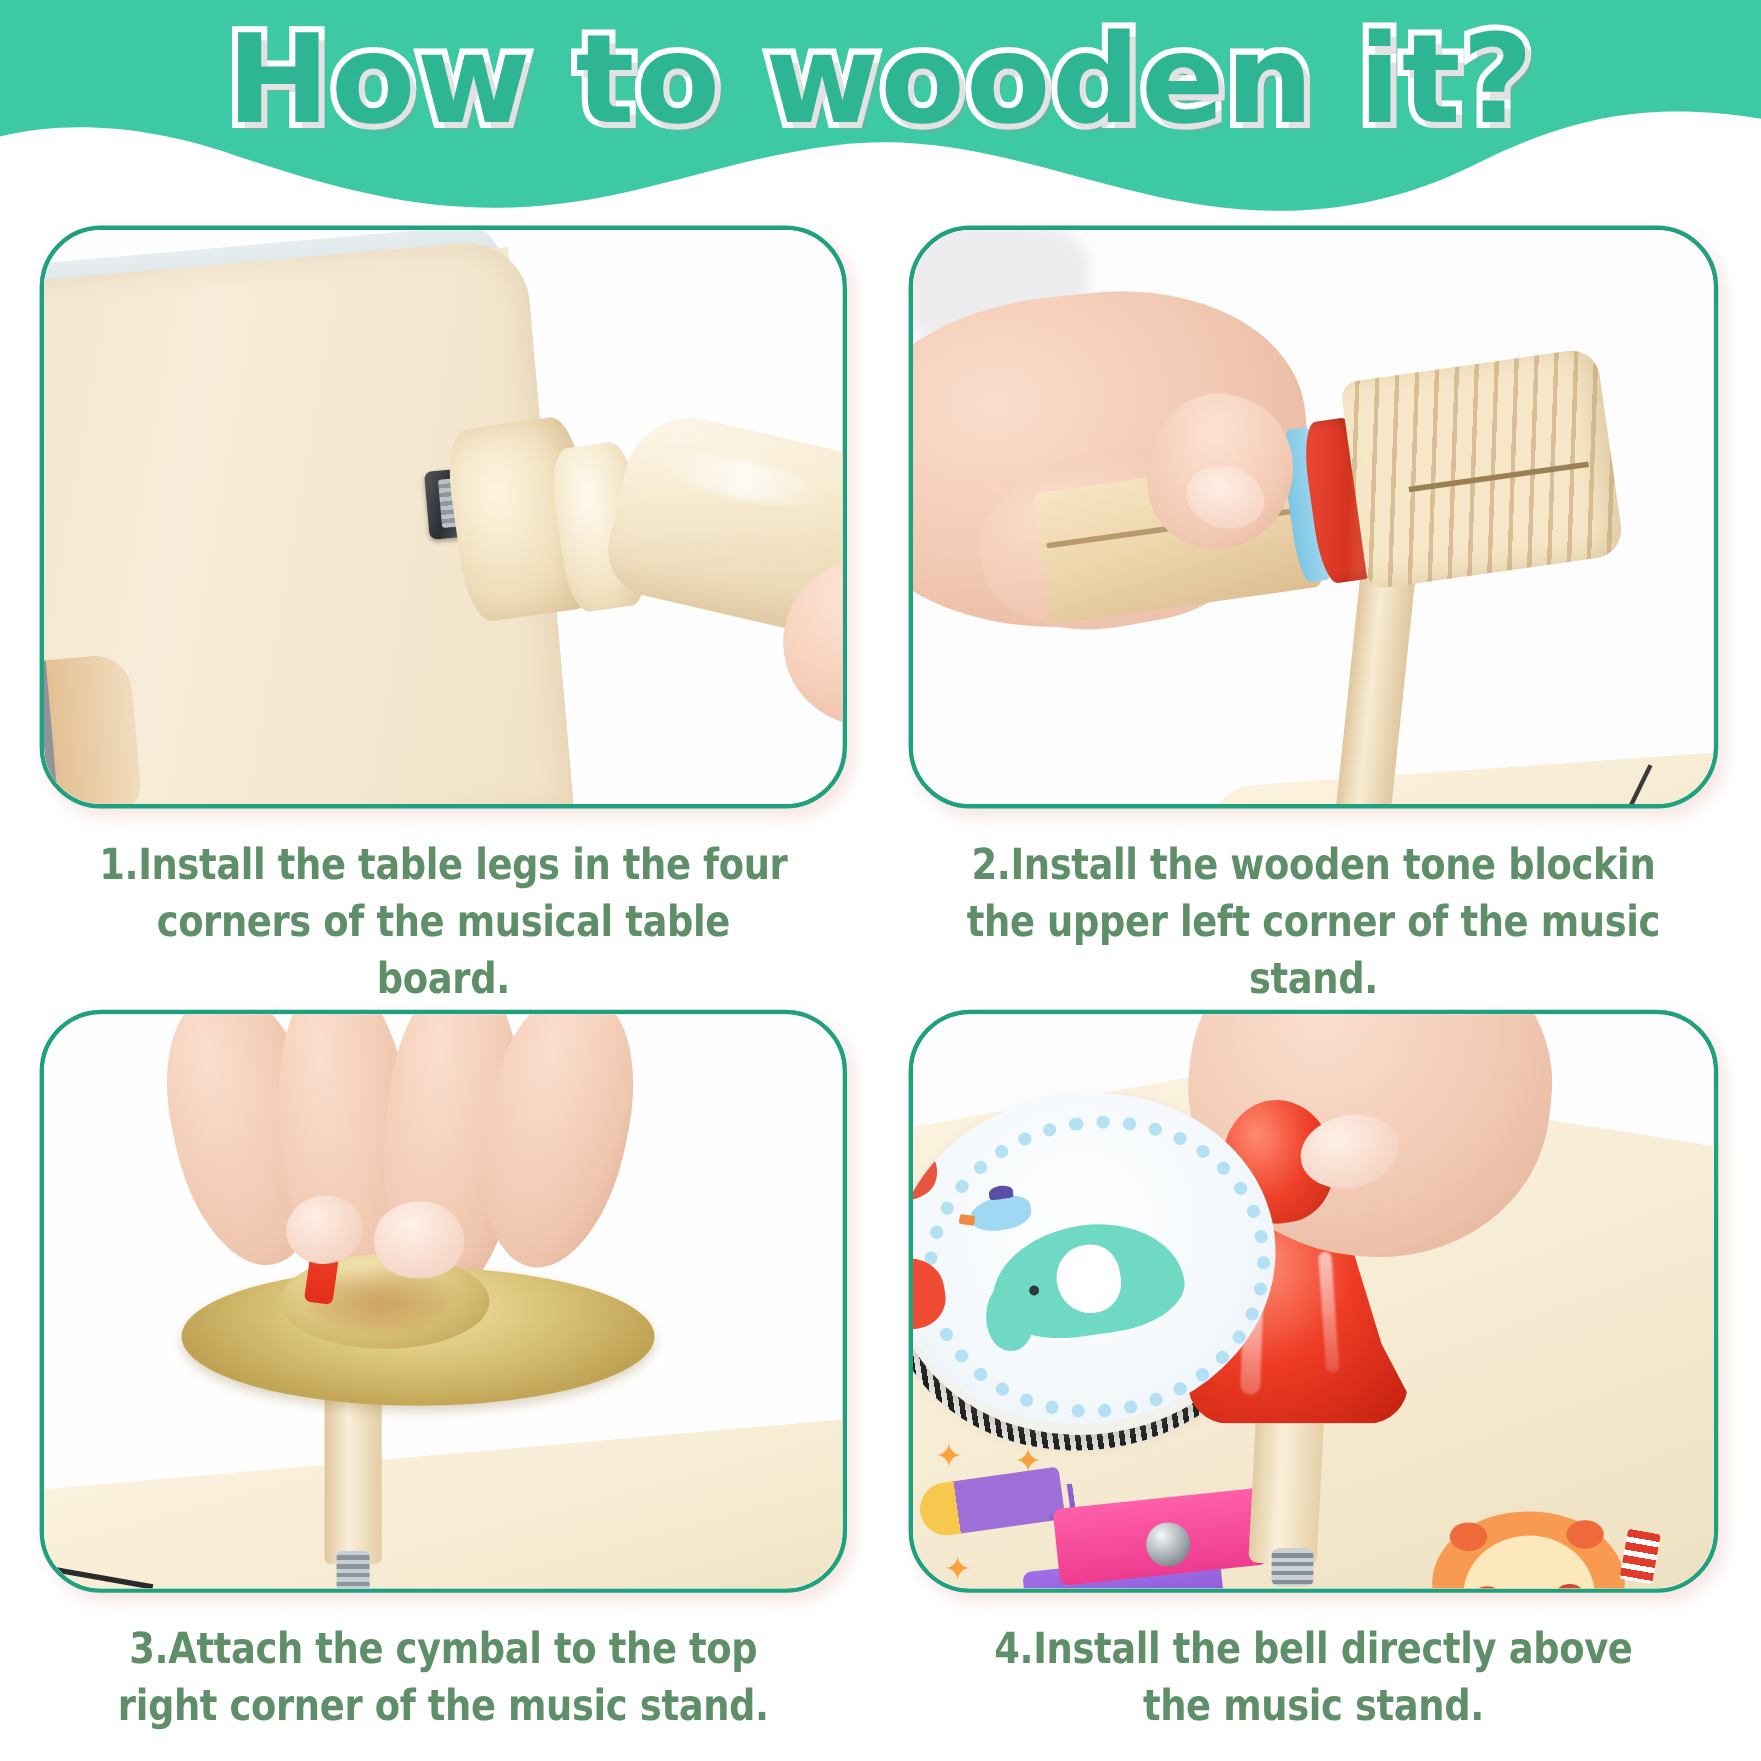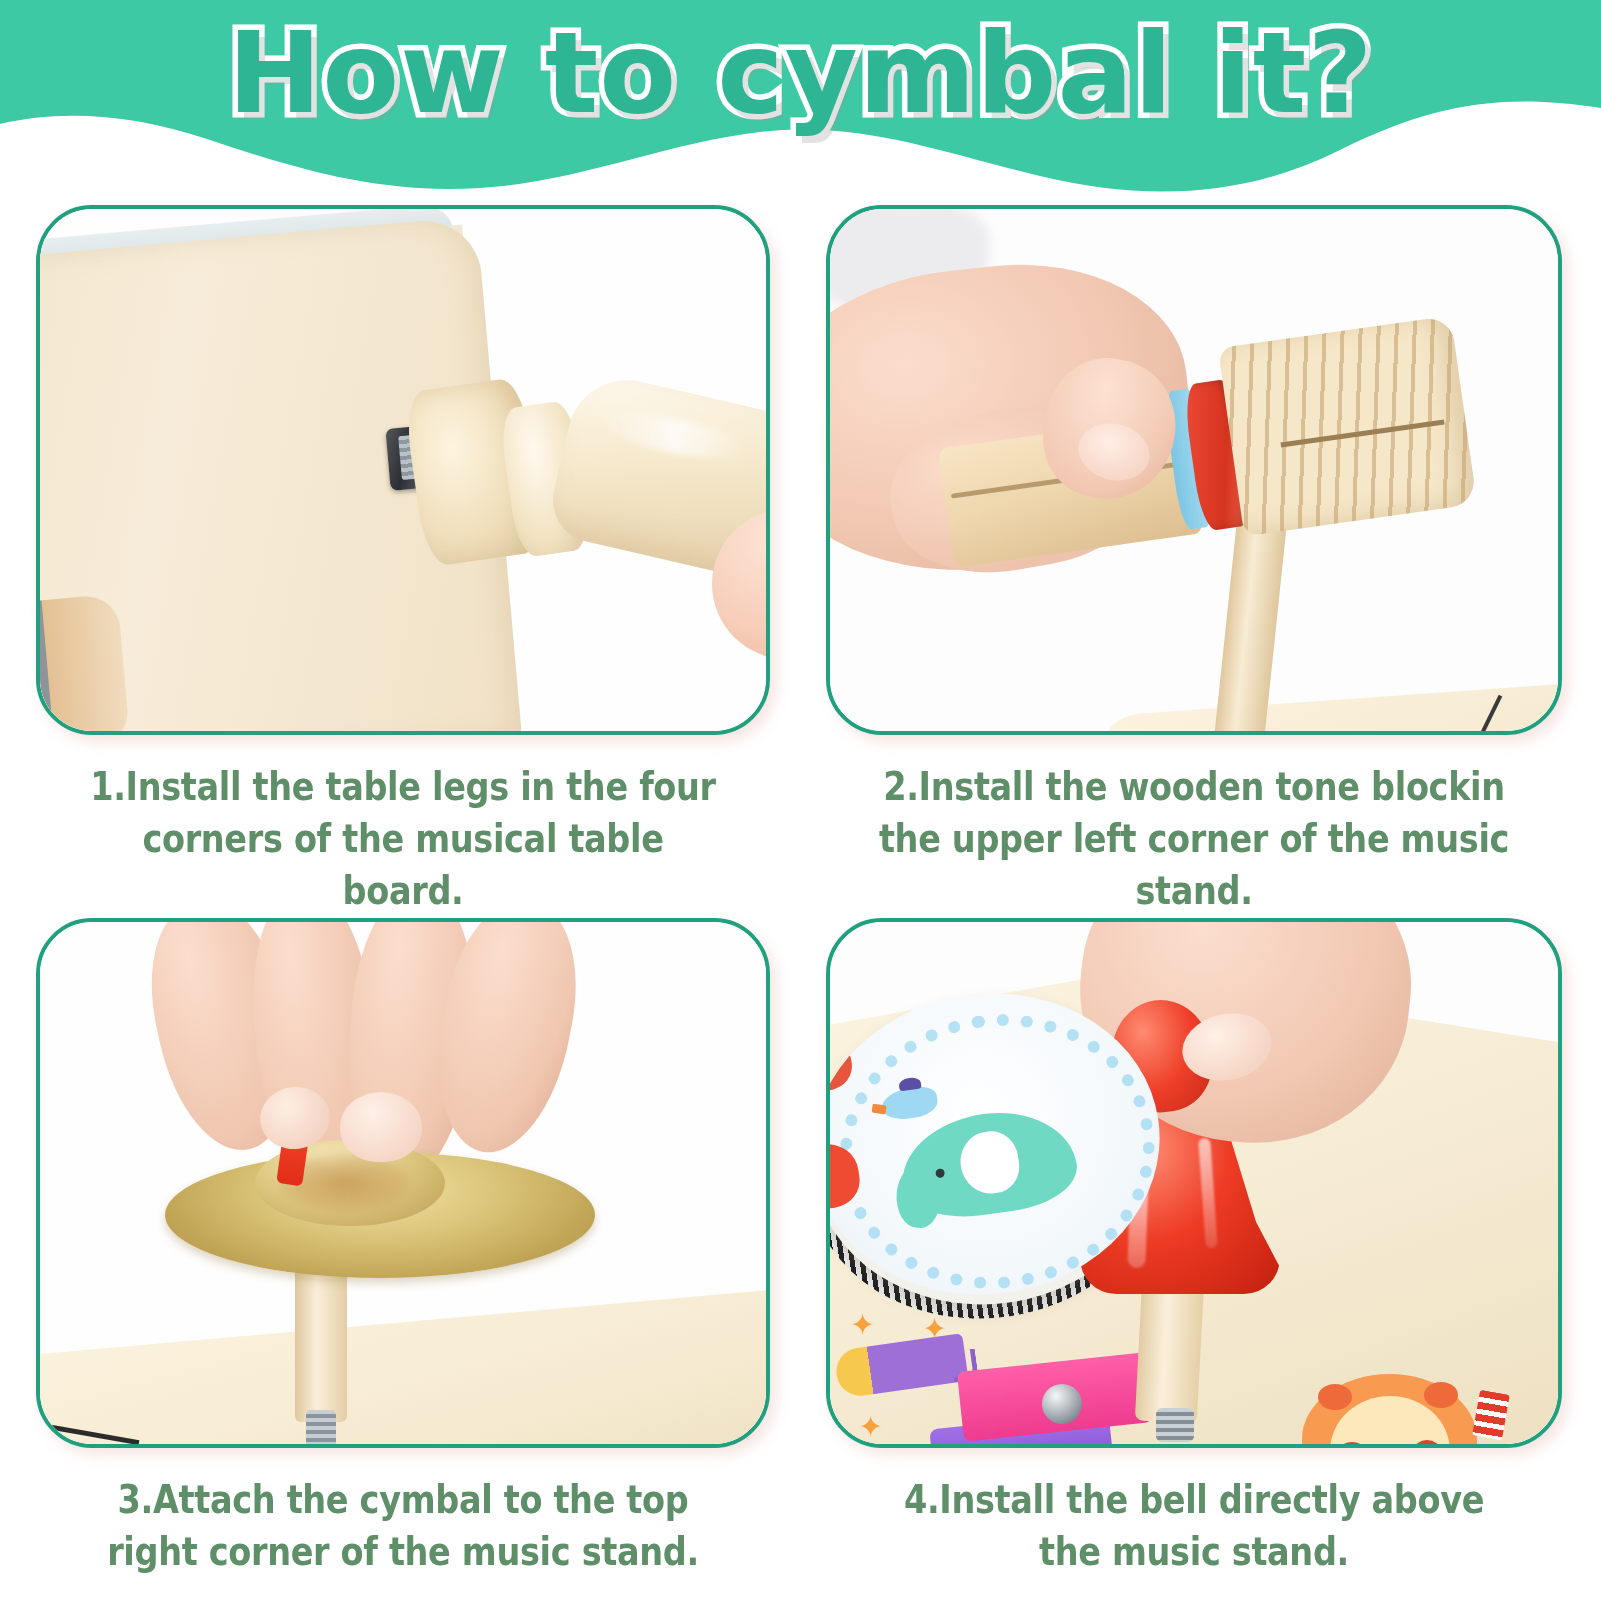"How to cymbal it?" div.header-title { text: cymbal -> wooden }
